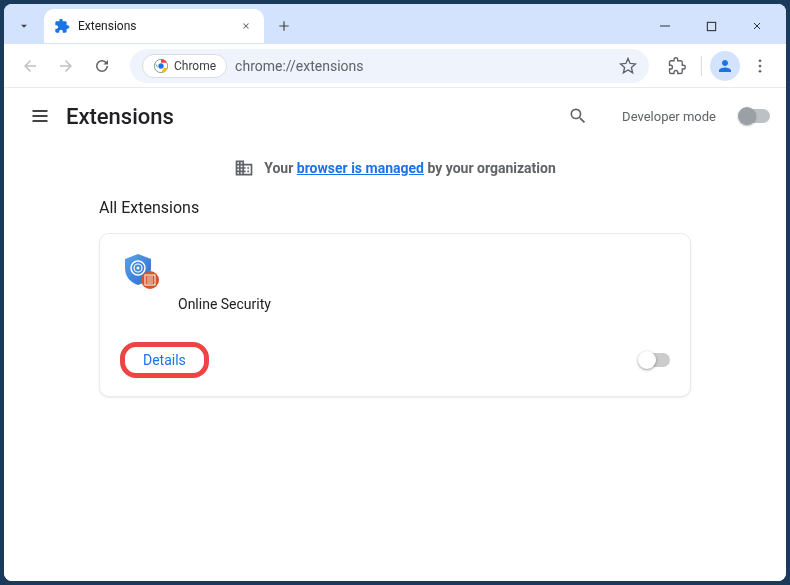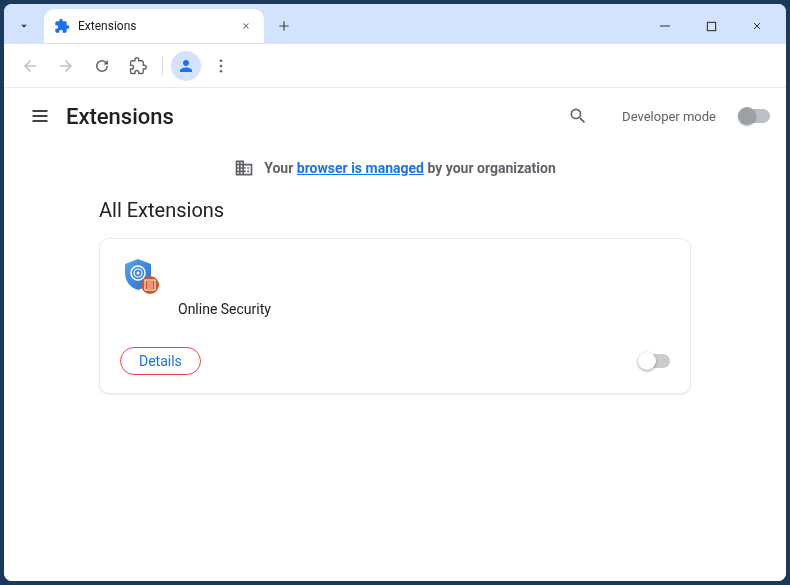"Chrome" div.omnibox { html: none -> <div> <div> <svg> <circle></circle> <circle></circle> <path></path> <path></path> <path></path> </svg> <span>Chrome</span> </div> <span>chrome://extensions</span> <svg> <path></path> </svg> </div> }
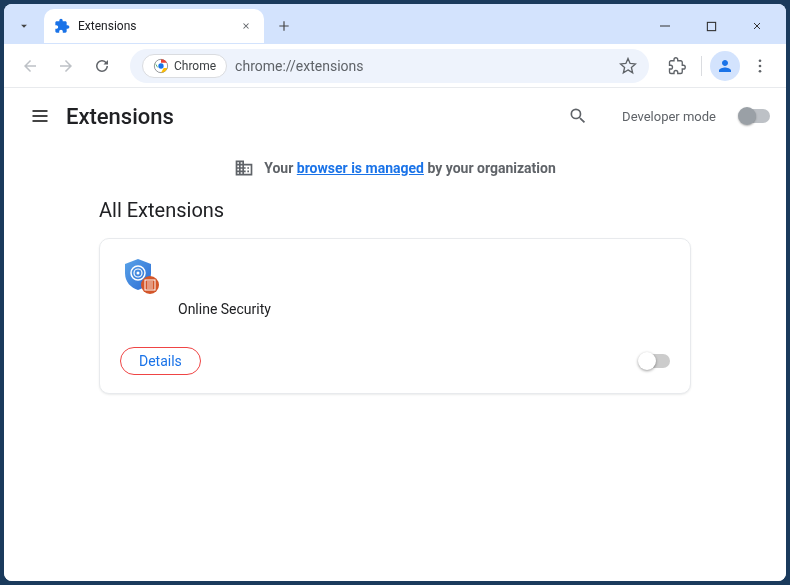"All Extensions" .section-title { font-size: 20px -> 16px }
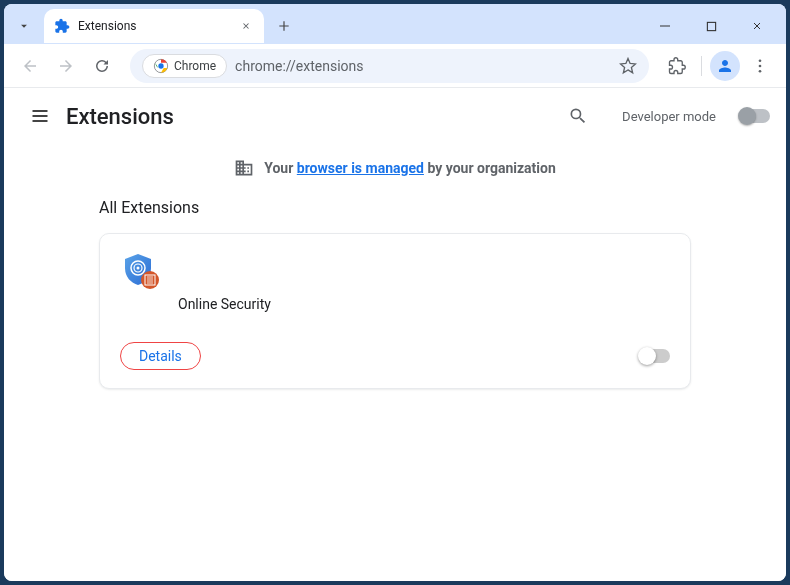"Details" .details-btn { border: 1px solid #ef4444 -> 5px solid #ef4444 }
